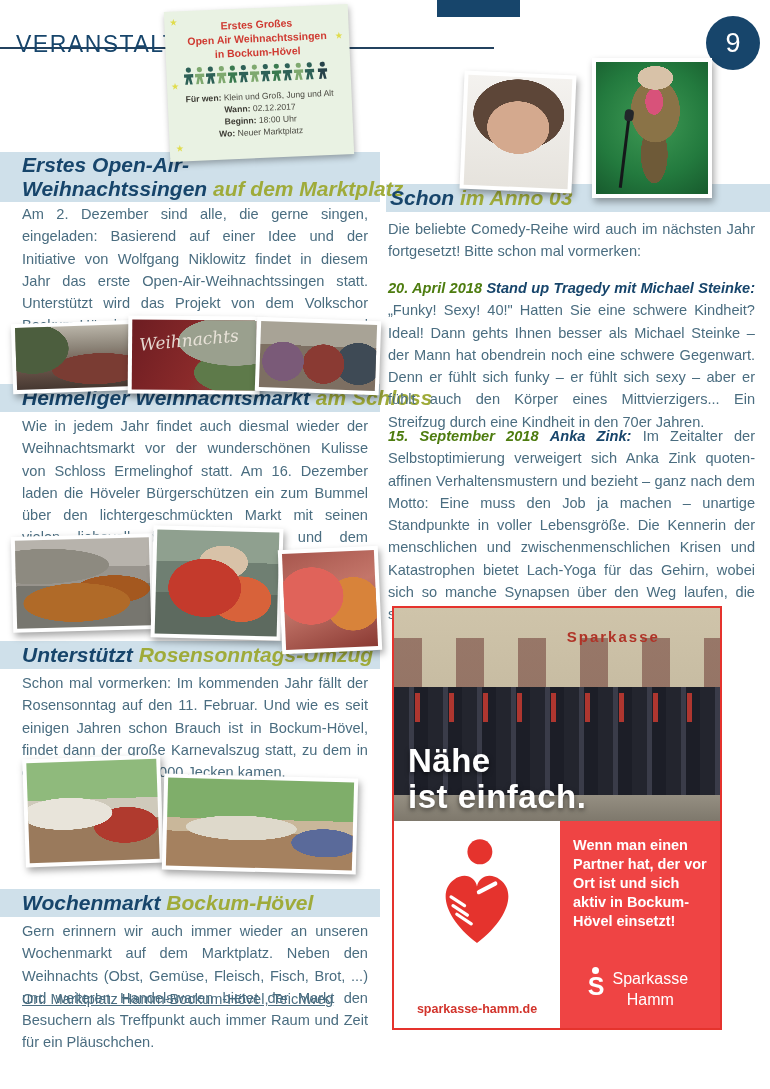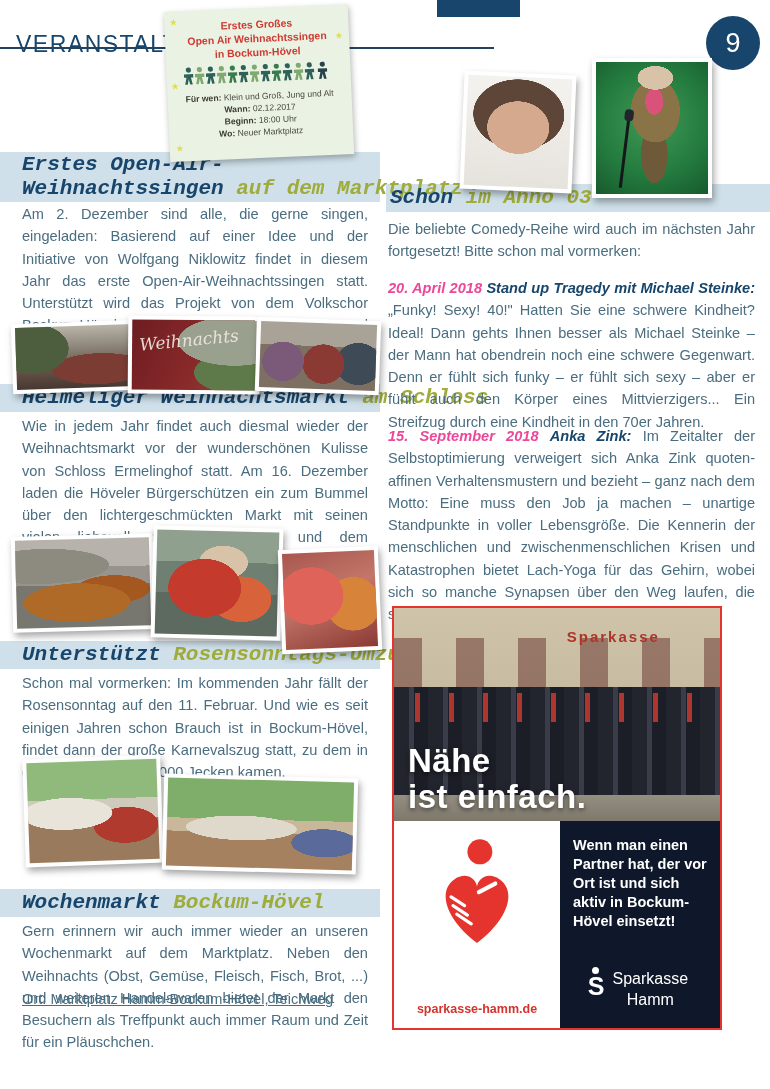"Erstes Open-Air-" .art-head { font-family: Liberation Mono, monospace -> Liberation Sans, sans-serif }
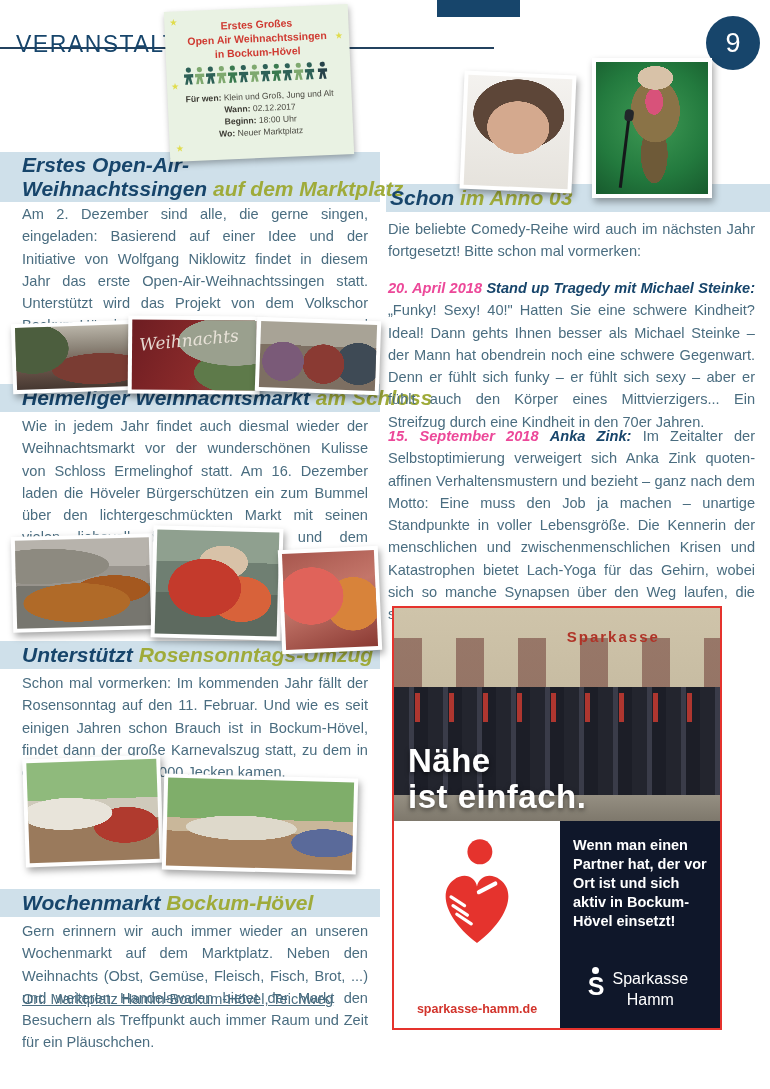"20. April 2018" .evt-date { color: #ec4899 -> #4d7c0f }
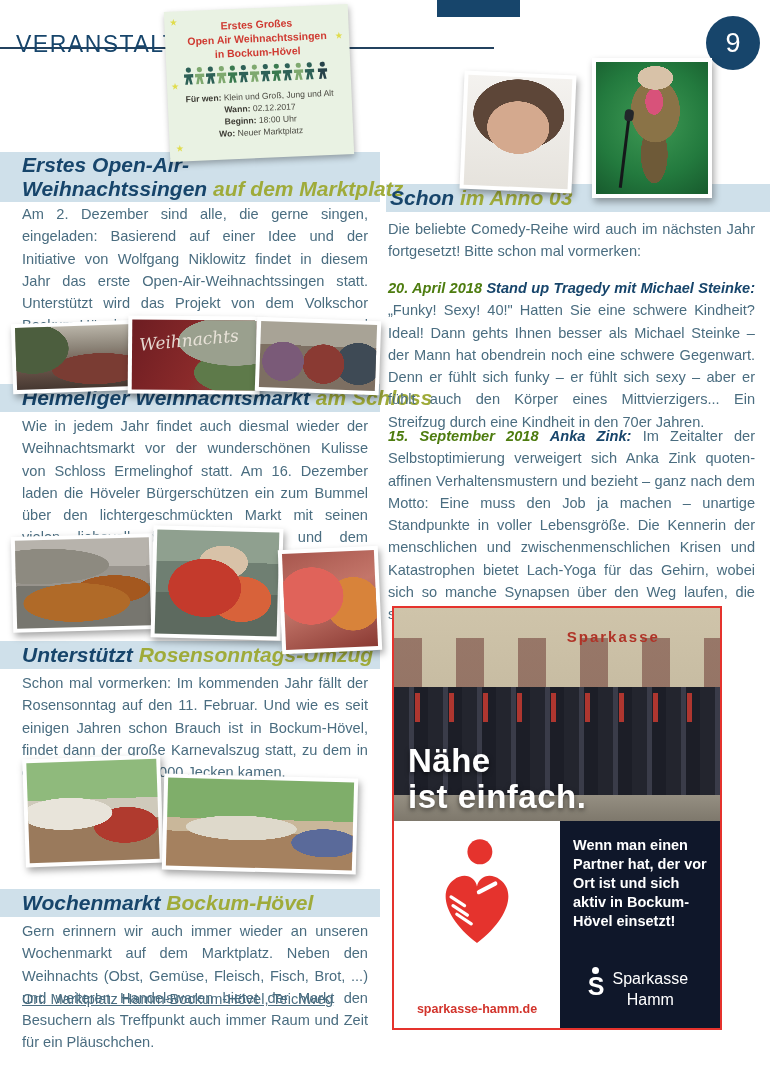"Wenn man einen Partner hat," .ad-right { background: #0f172a -> #ef4444 }
